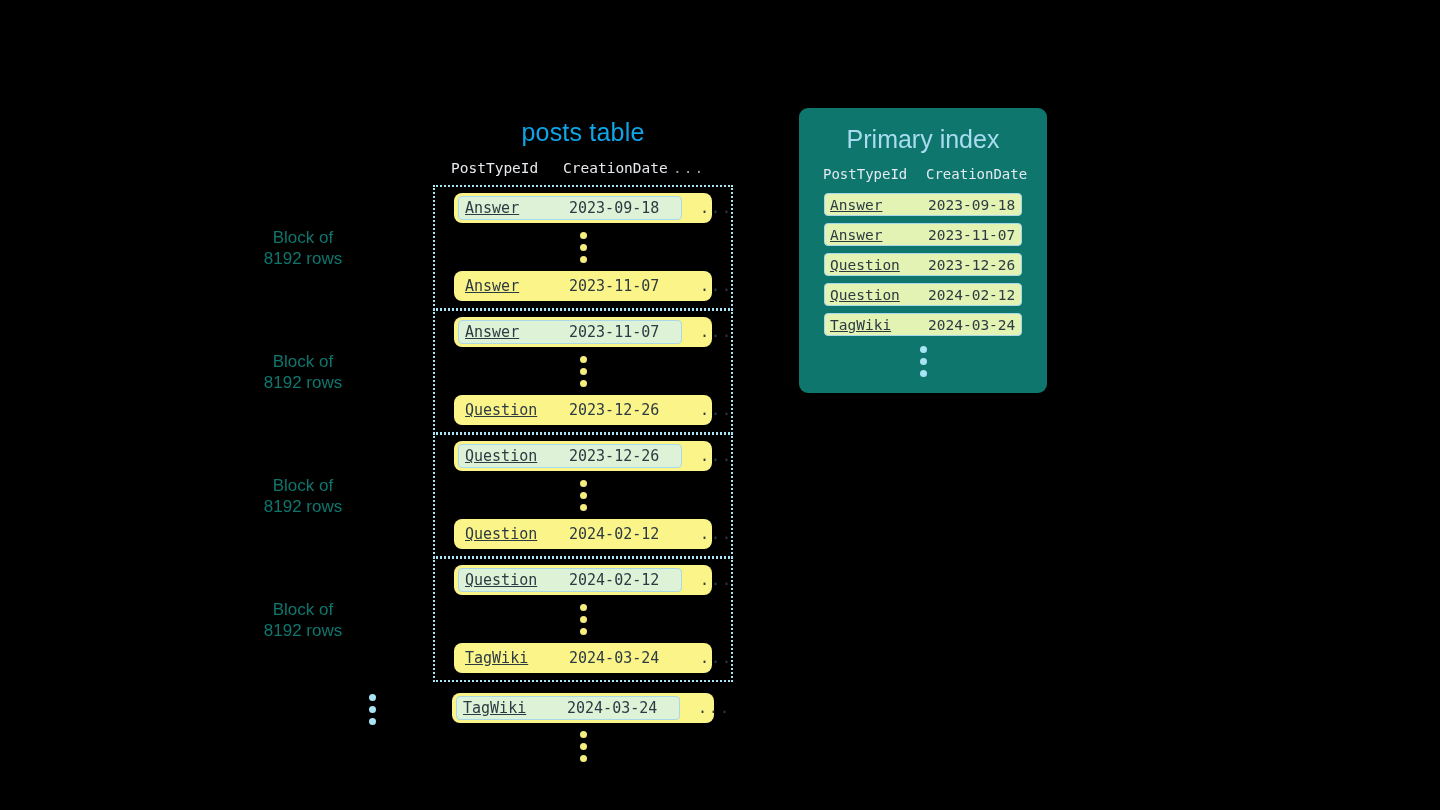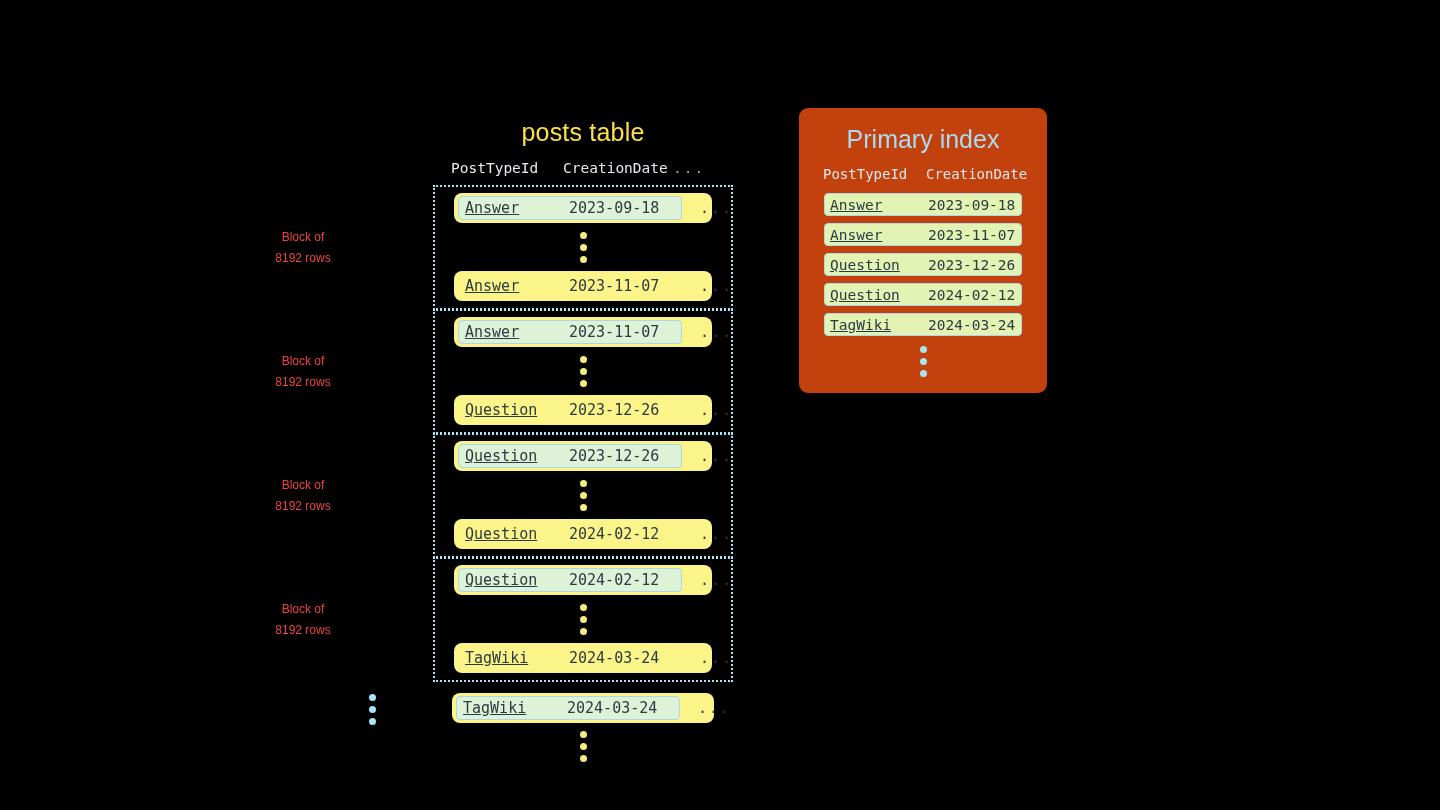"posts table" .table-title { color: #fde047 -> #0ea5e9 }
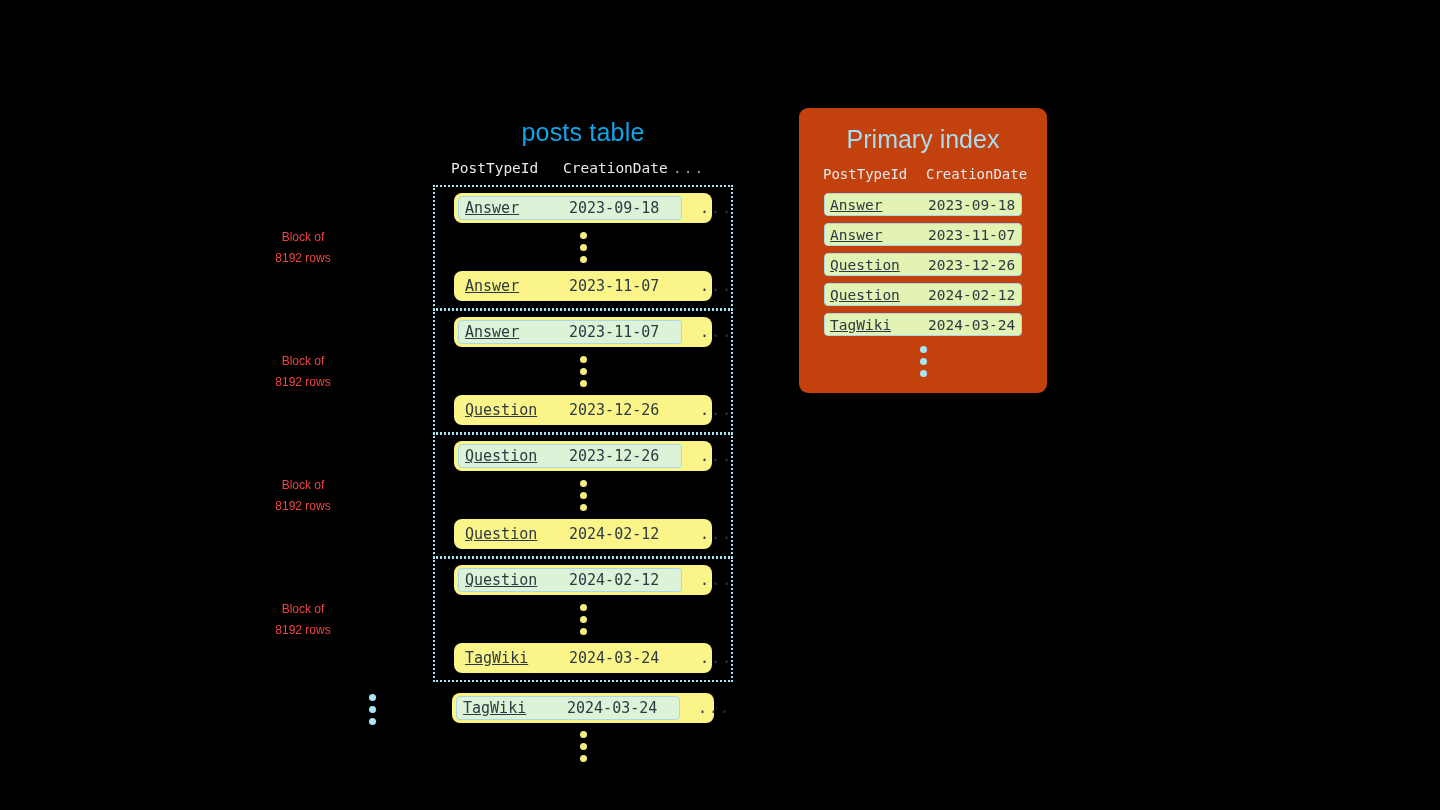"Primary index" #primary-index { background: #c2410c -> #0f766e }
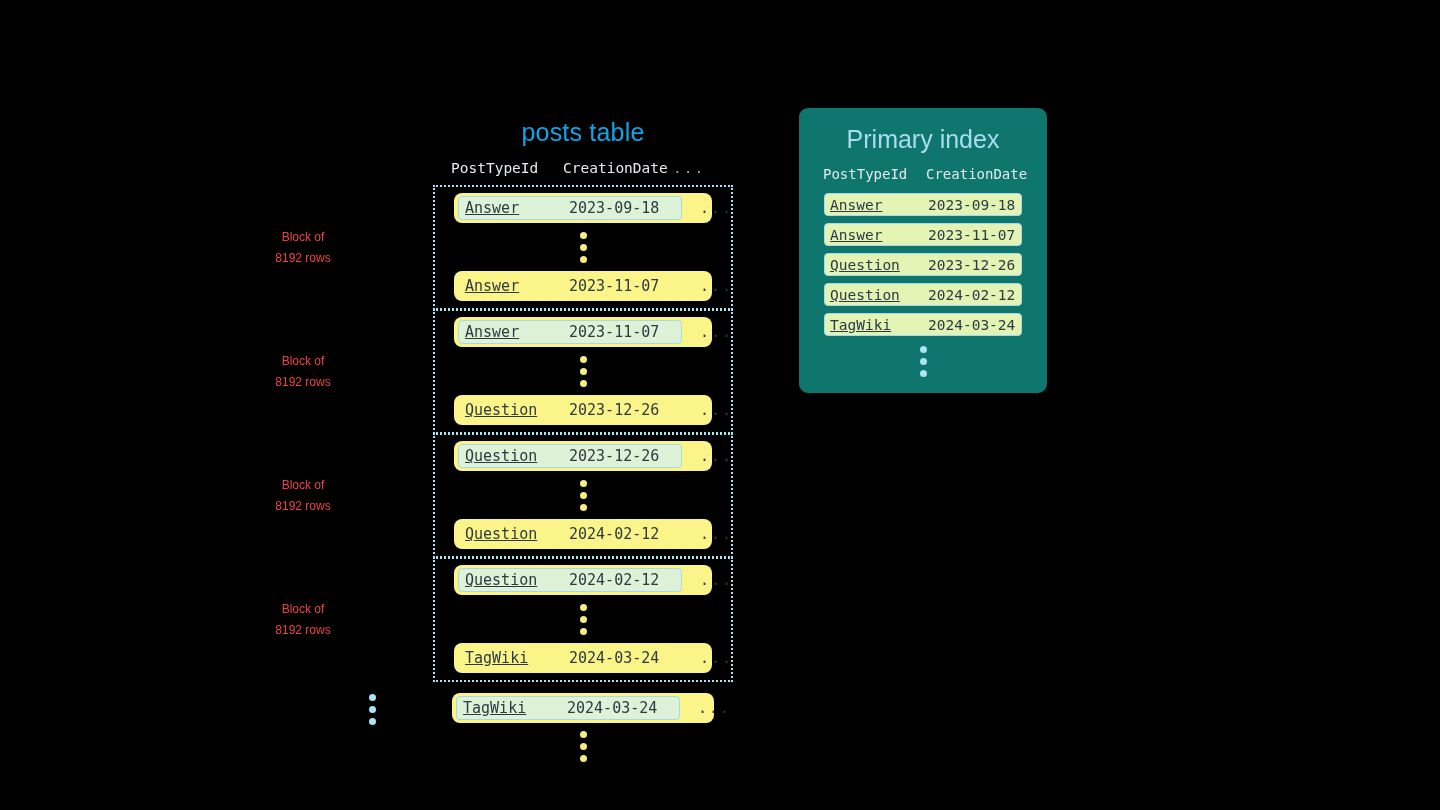"Block of" .block-label { color: #ef4444 -> #0f766e; font-size: 12px -> 17px }
